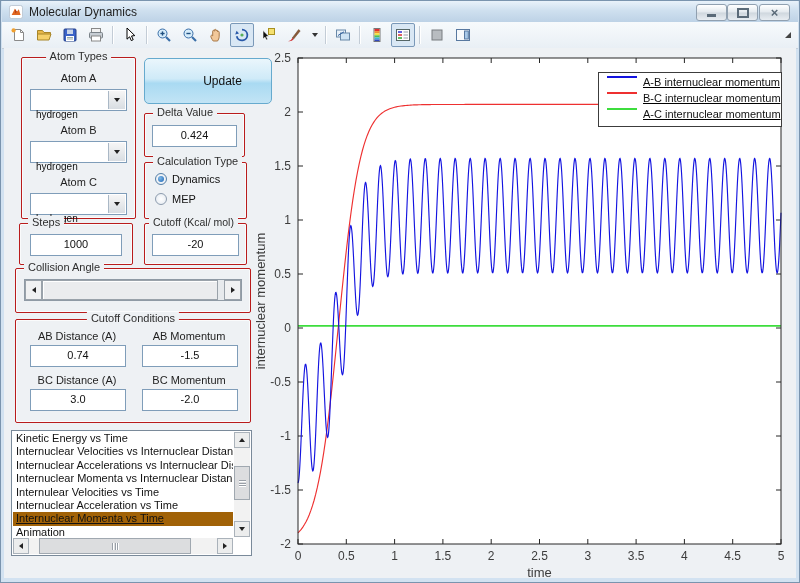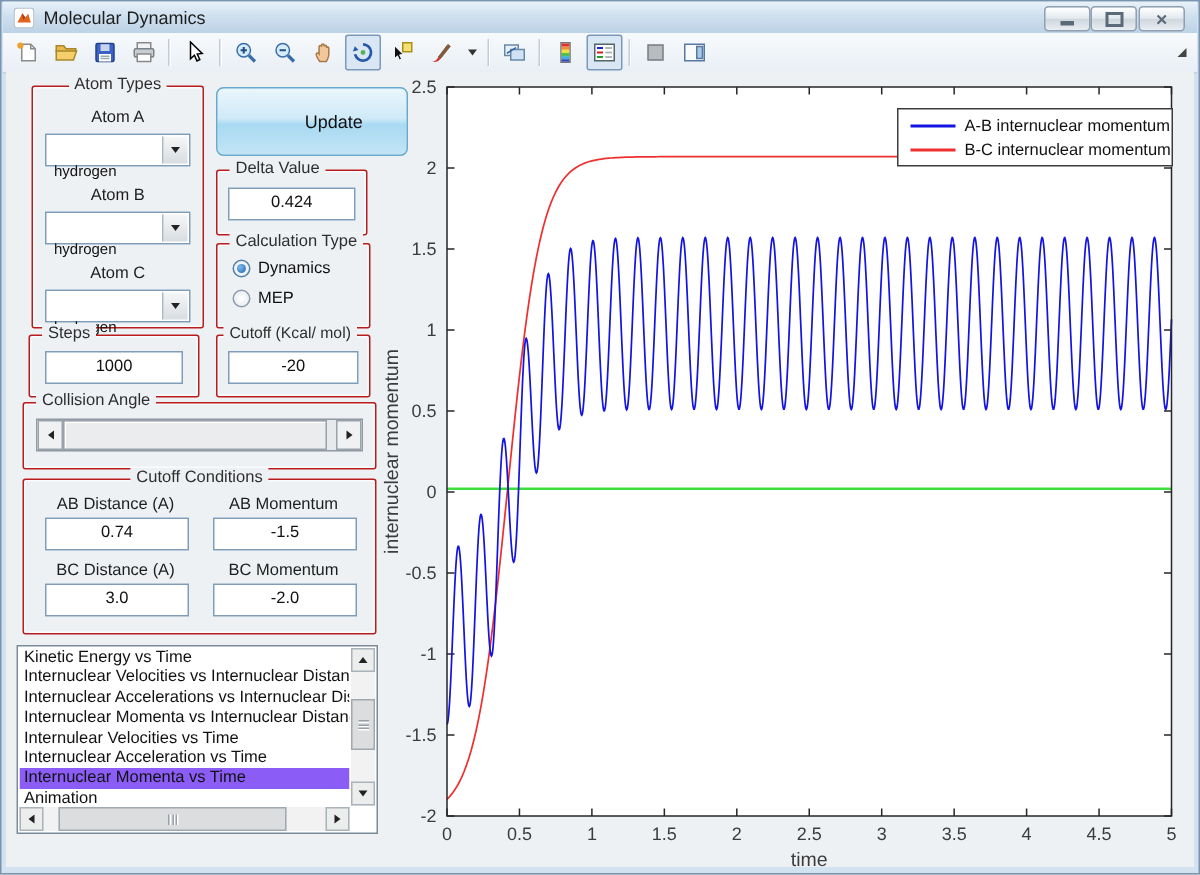"A-B internuclear momentum" .leg-row { align-items: center -> flex-start; text-decoration: none -> underline }
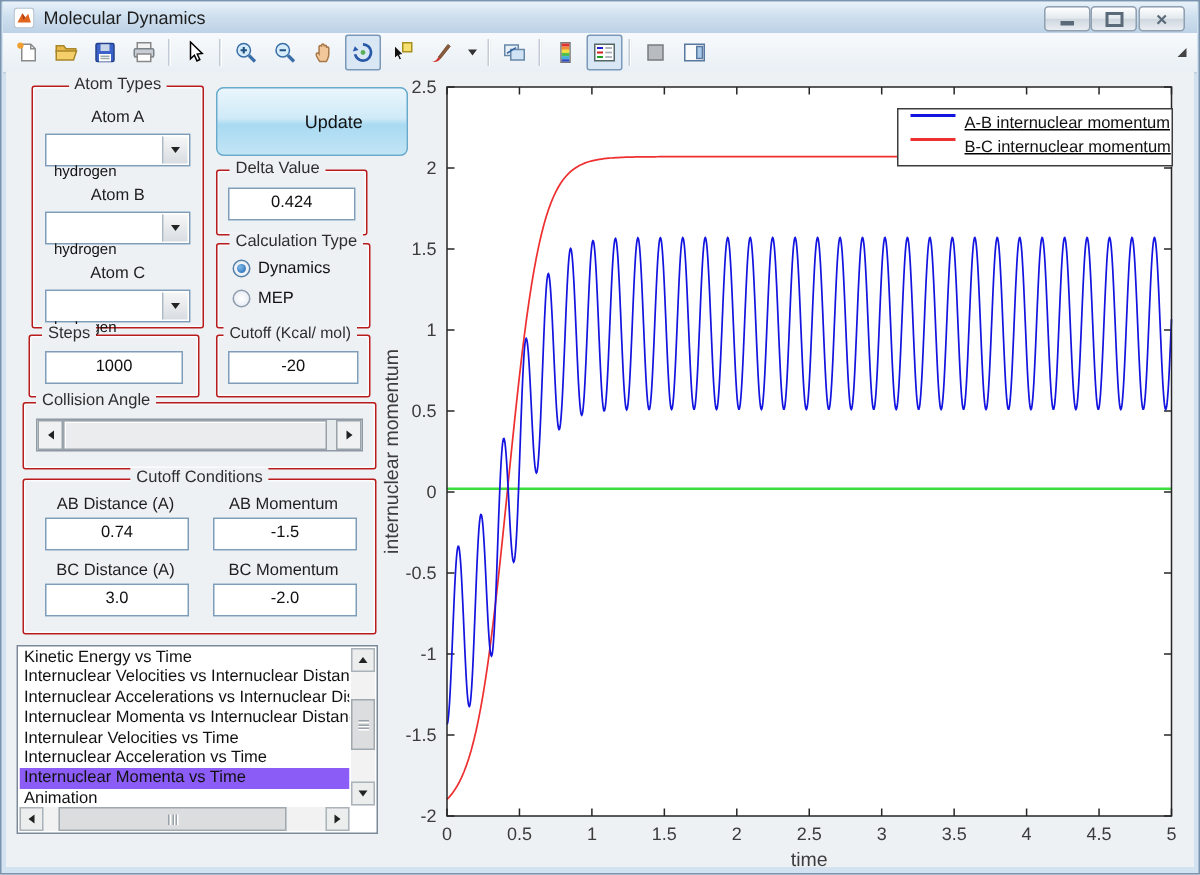"A-C internuclear momentum" div.leg-row { html: none -> <div> <span></span> <span>A-C internuclear momentum</span> </div> }
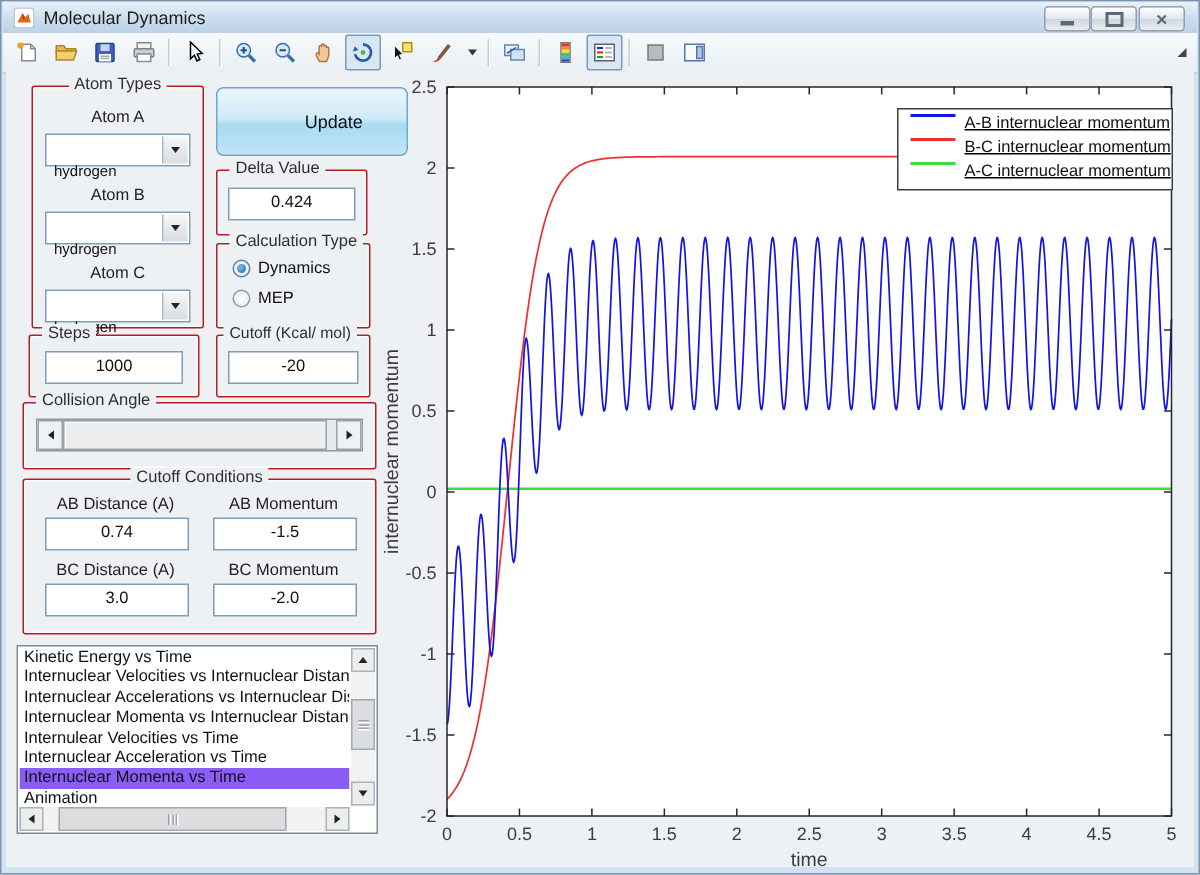"Internuclear Momenta vs Time" .li.sel { background: #8b5cf6 -> #a16207; text-decoration: none -> underline }
